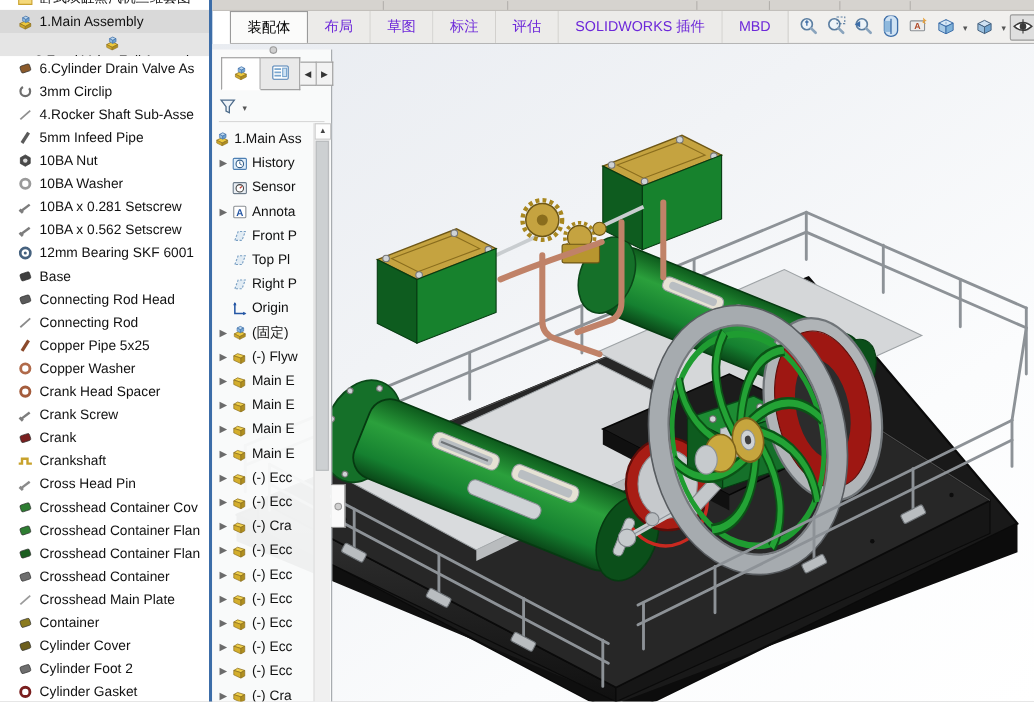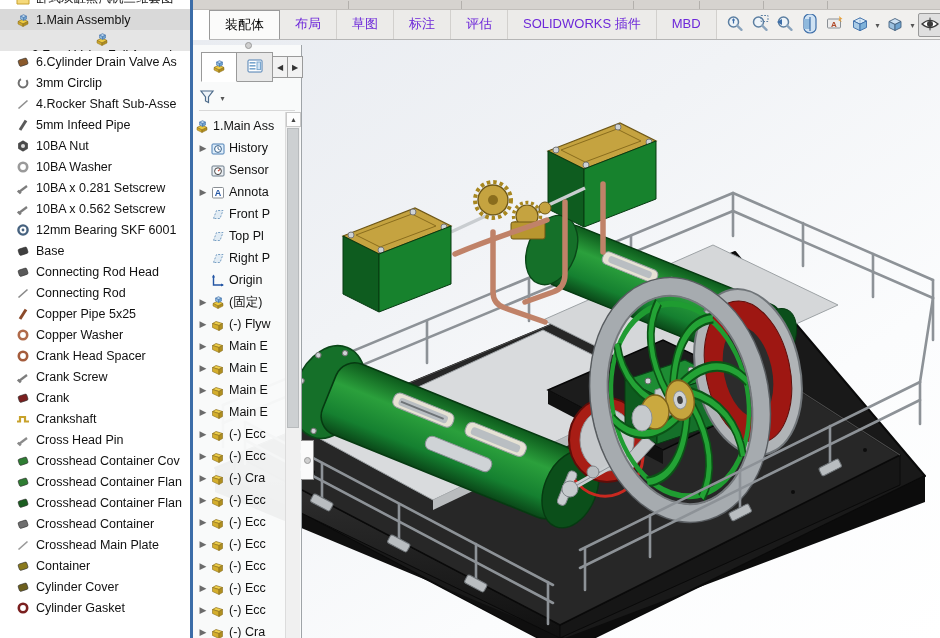"Cylinder Foot 2" div.srow { html: none -> <div> <span> <svg> <rect></rect> </svg> </span> <span>Cylinder Foot 2</span> </div> }
